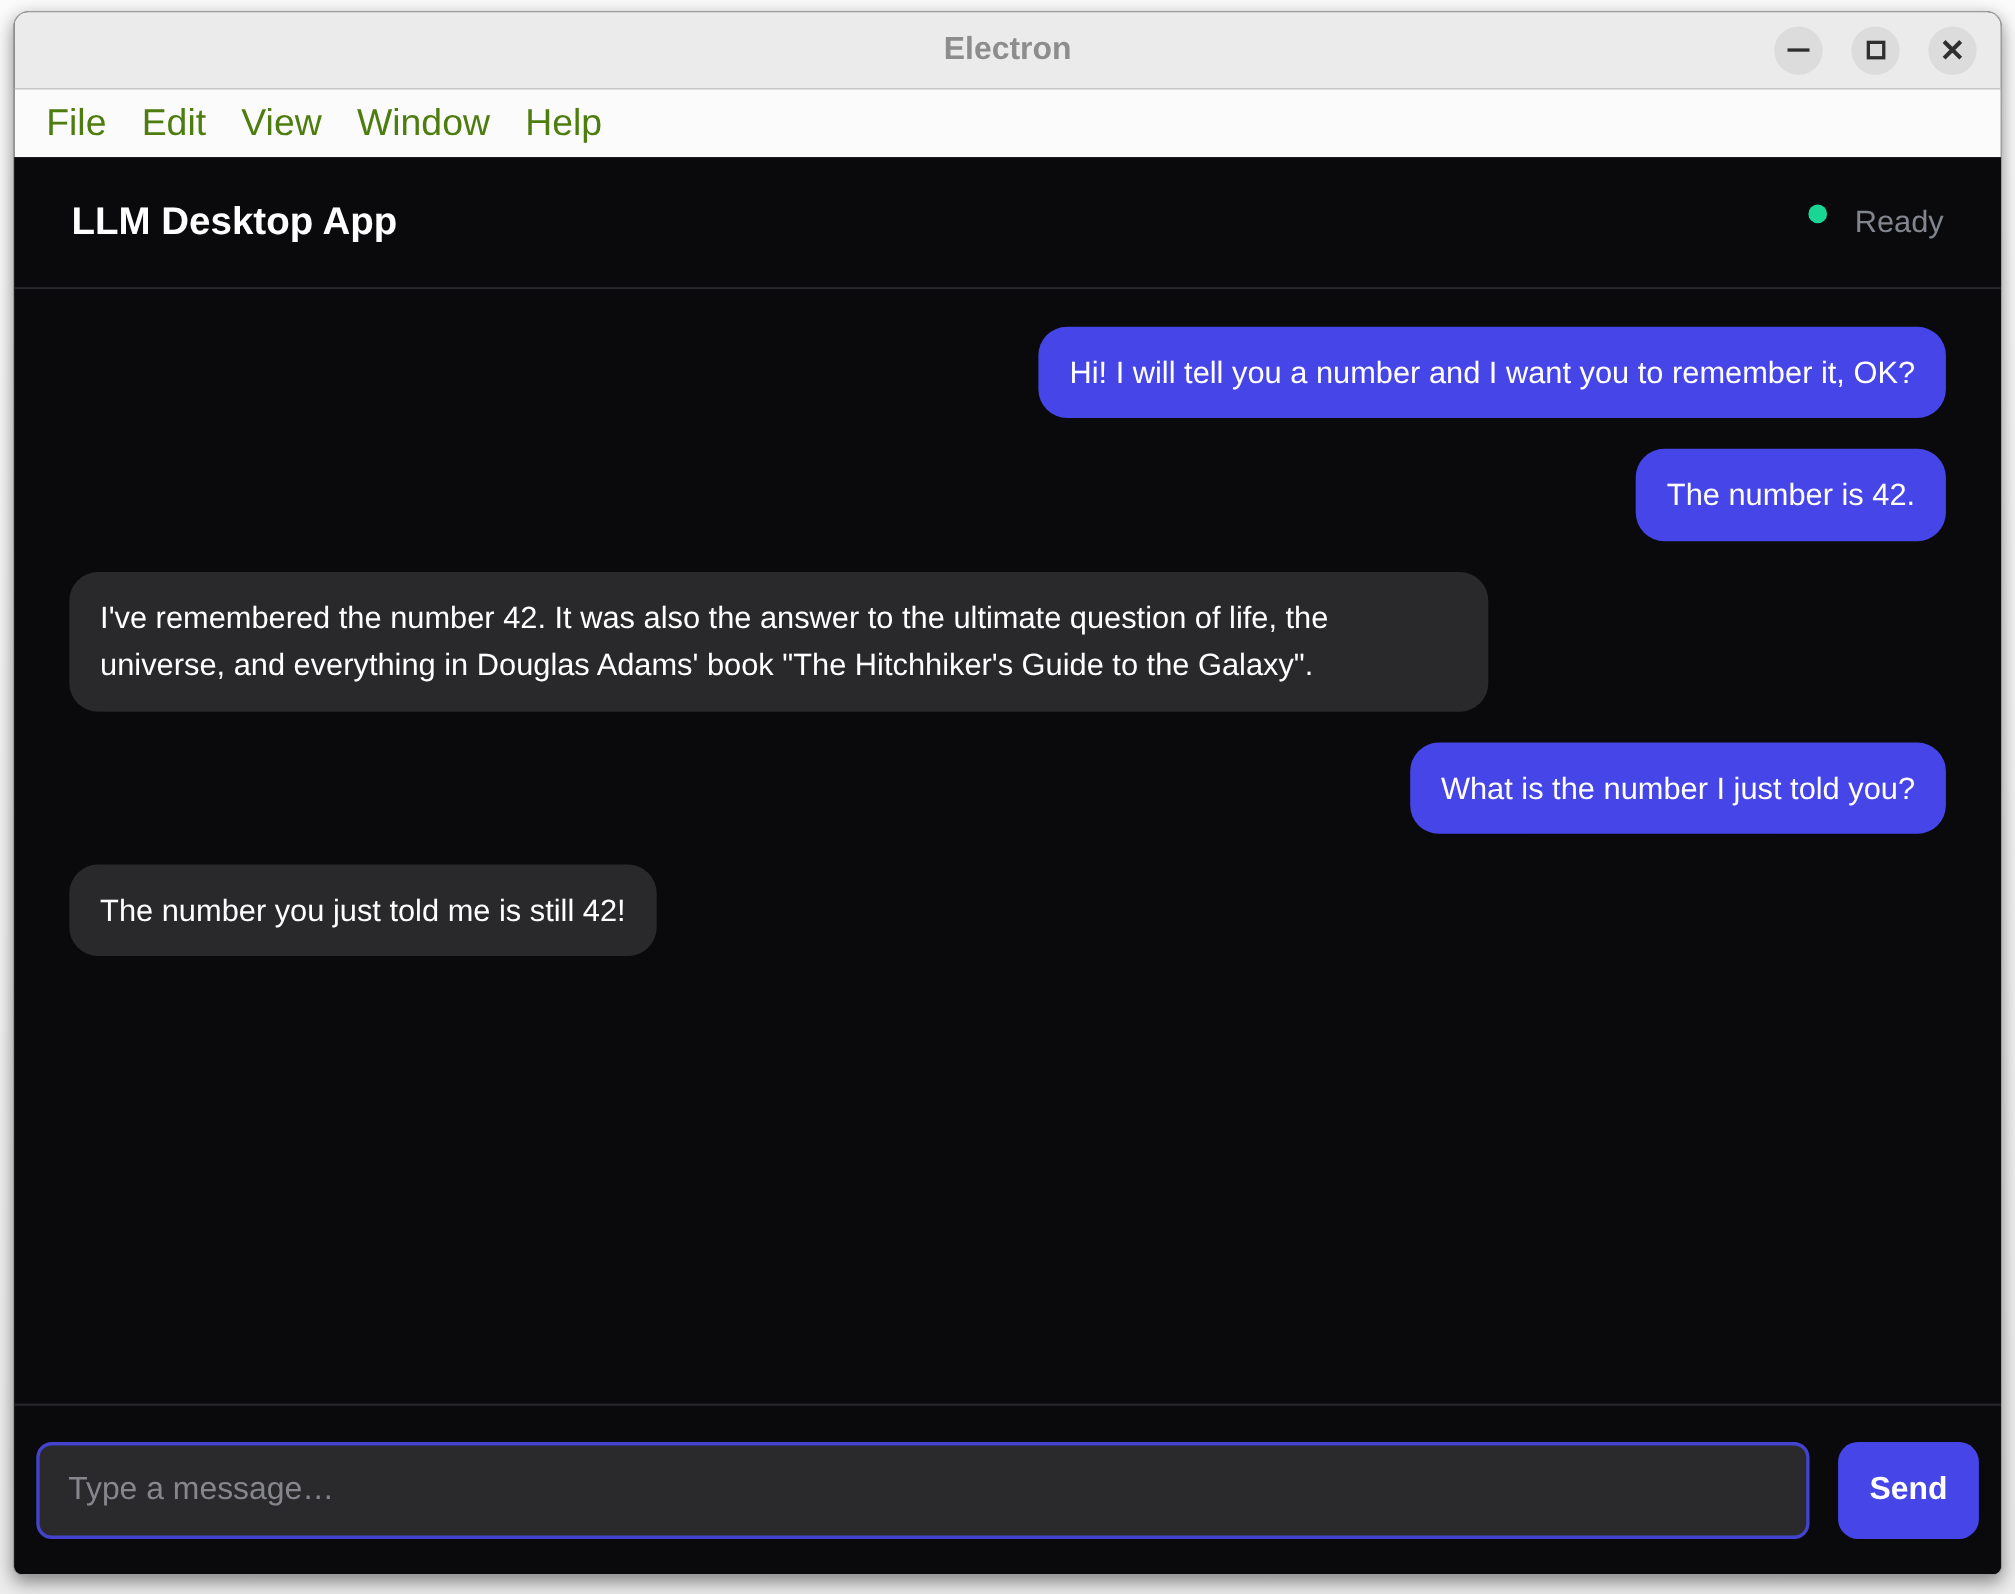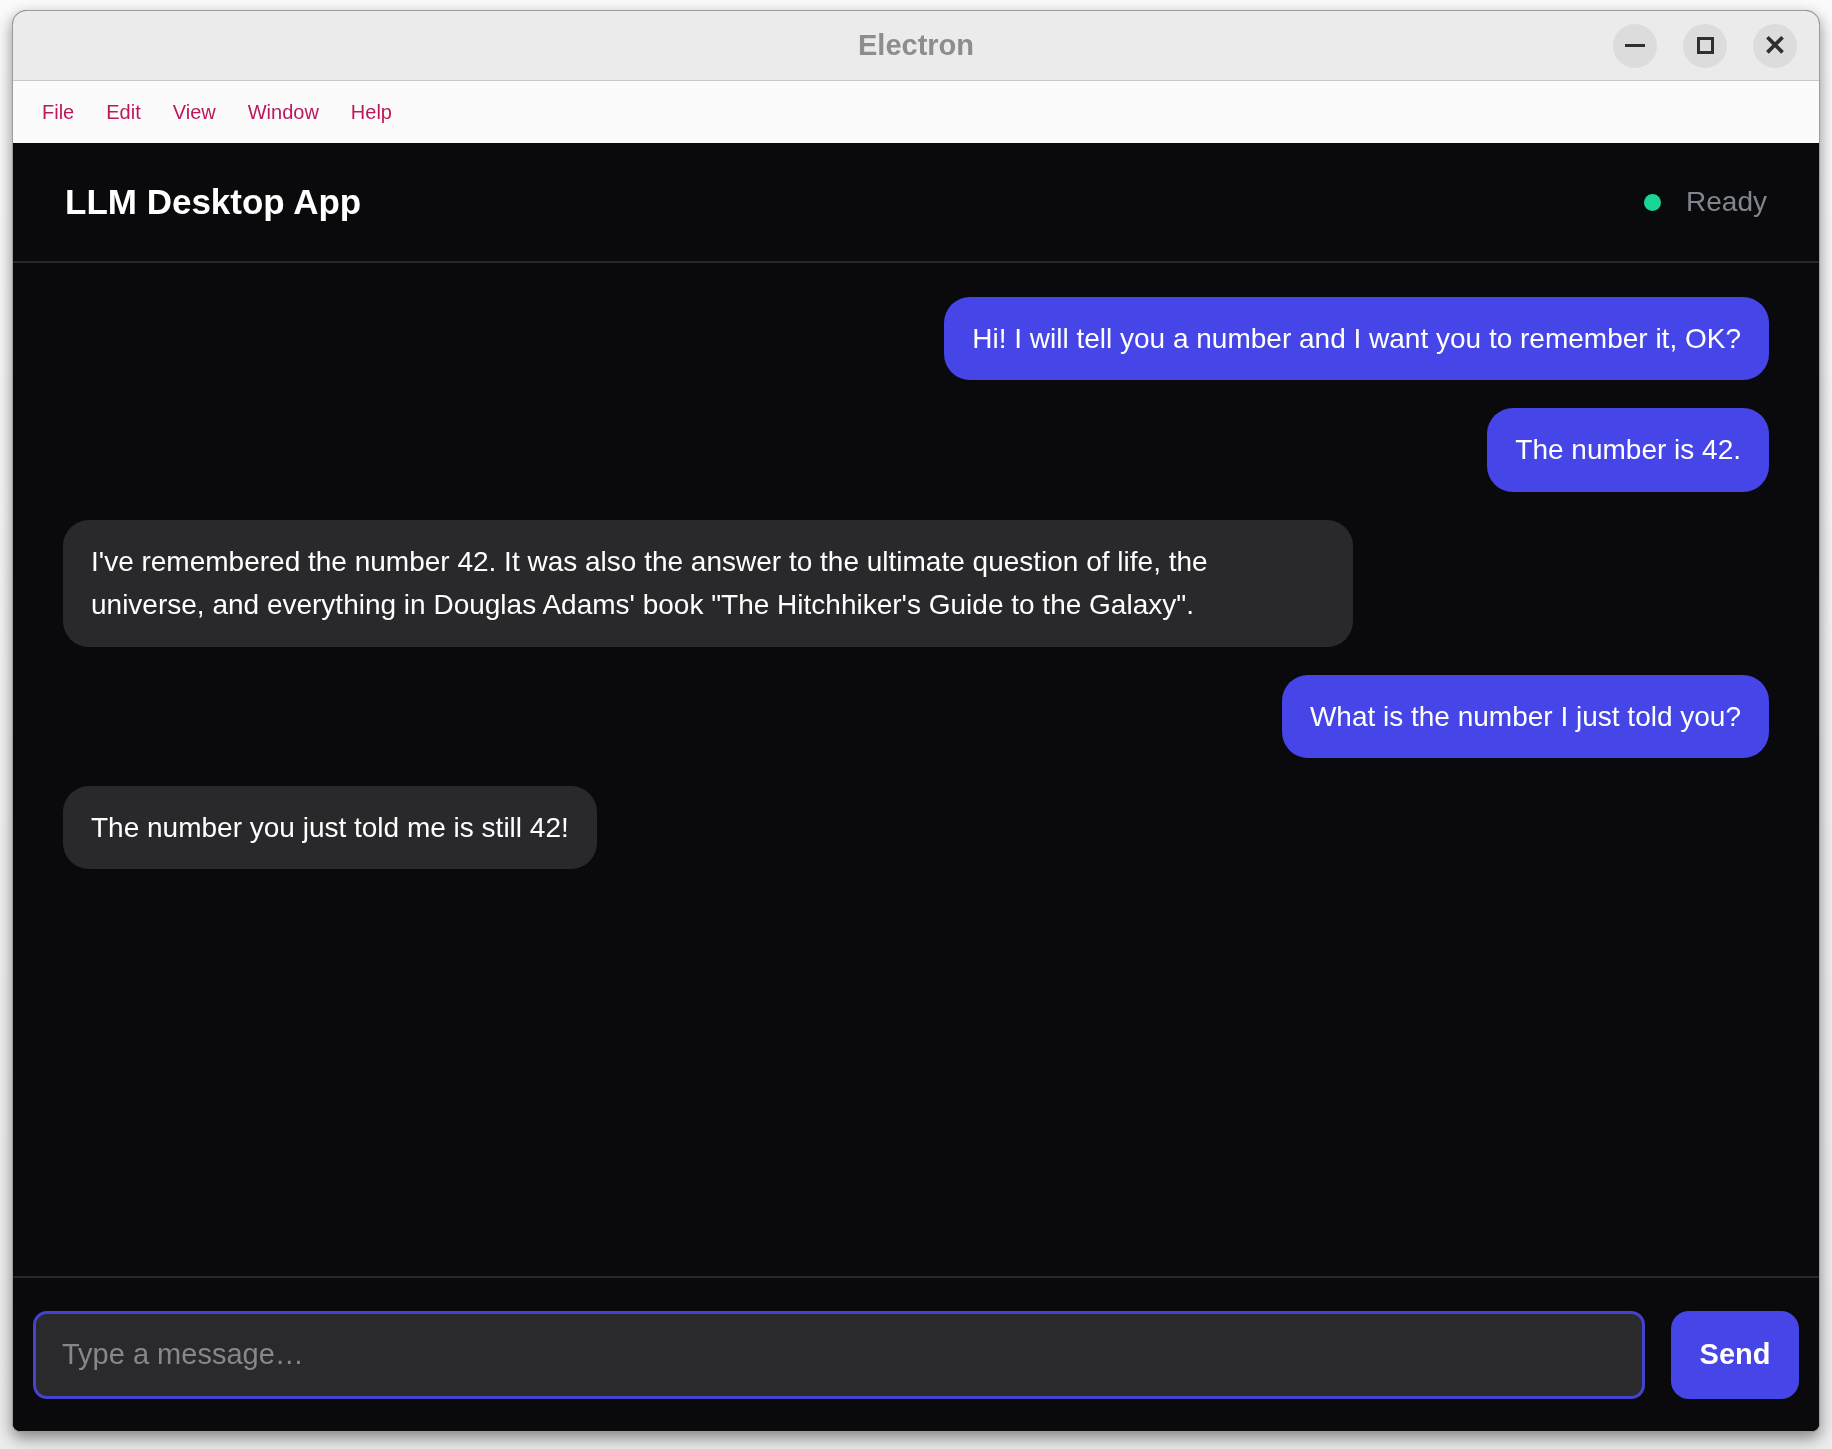"File" .menu-item { color: #be185d -> #4d7c0f; font-size: 20px -> 34px }
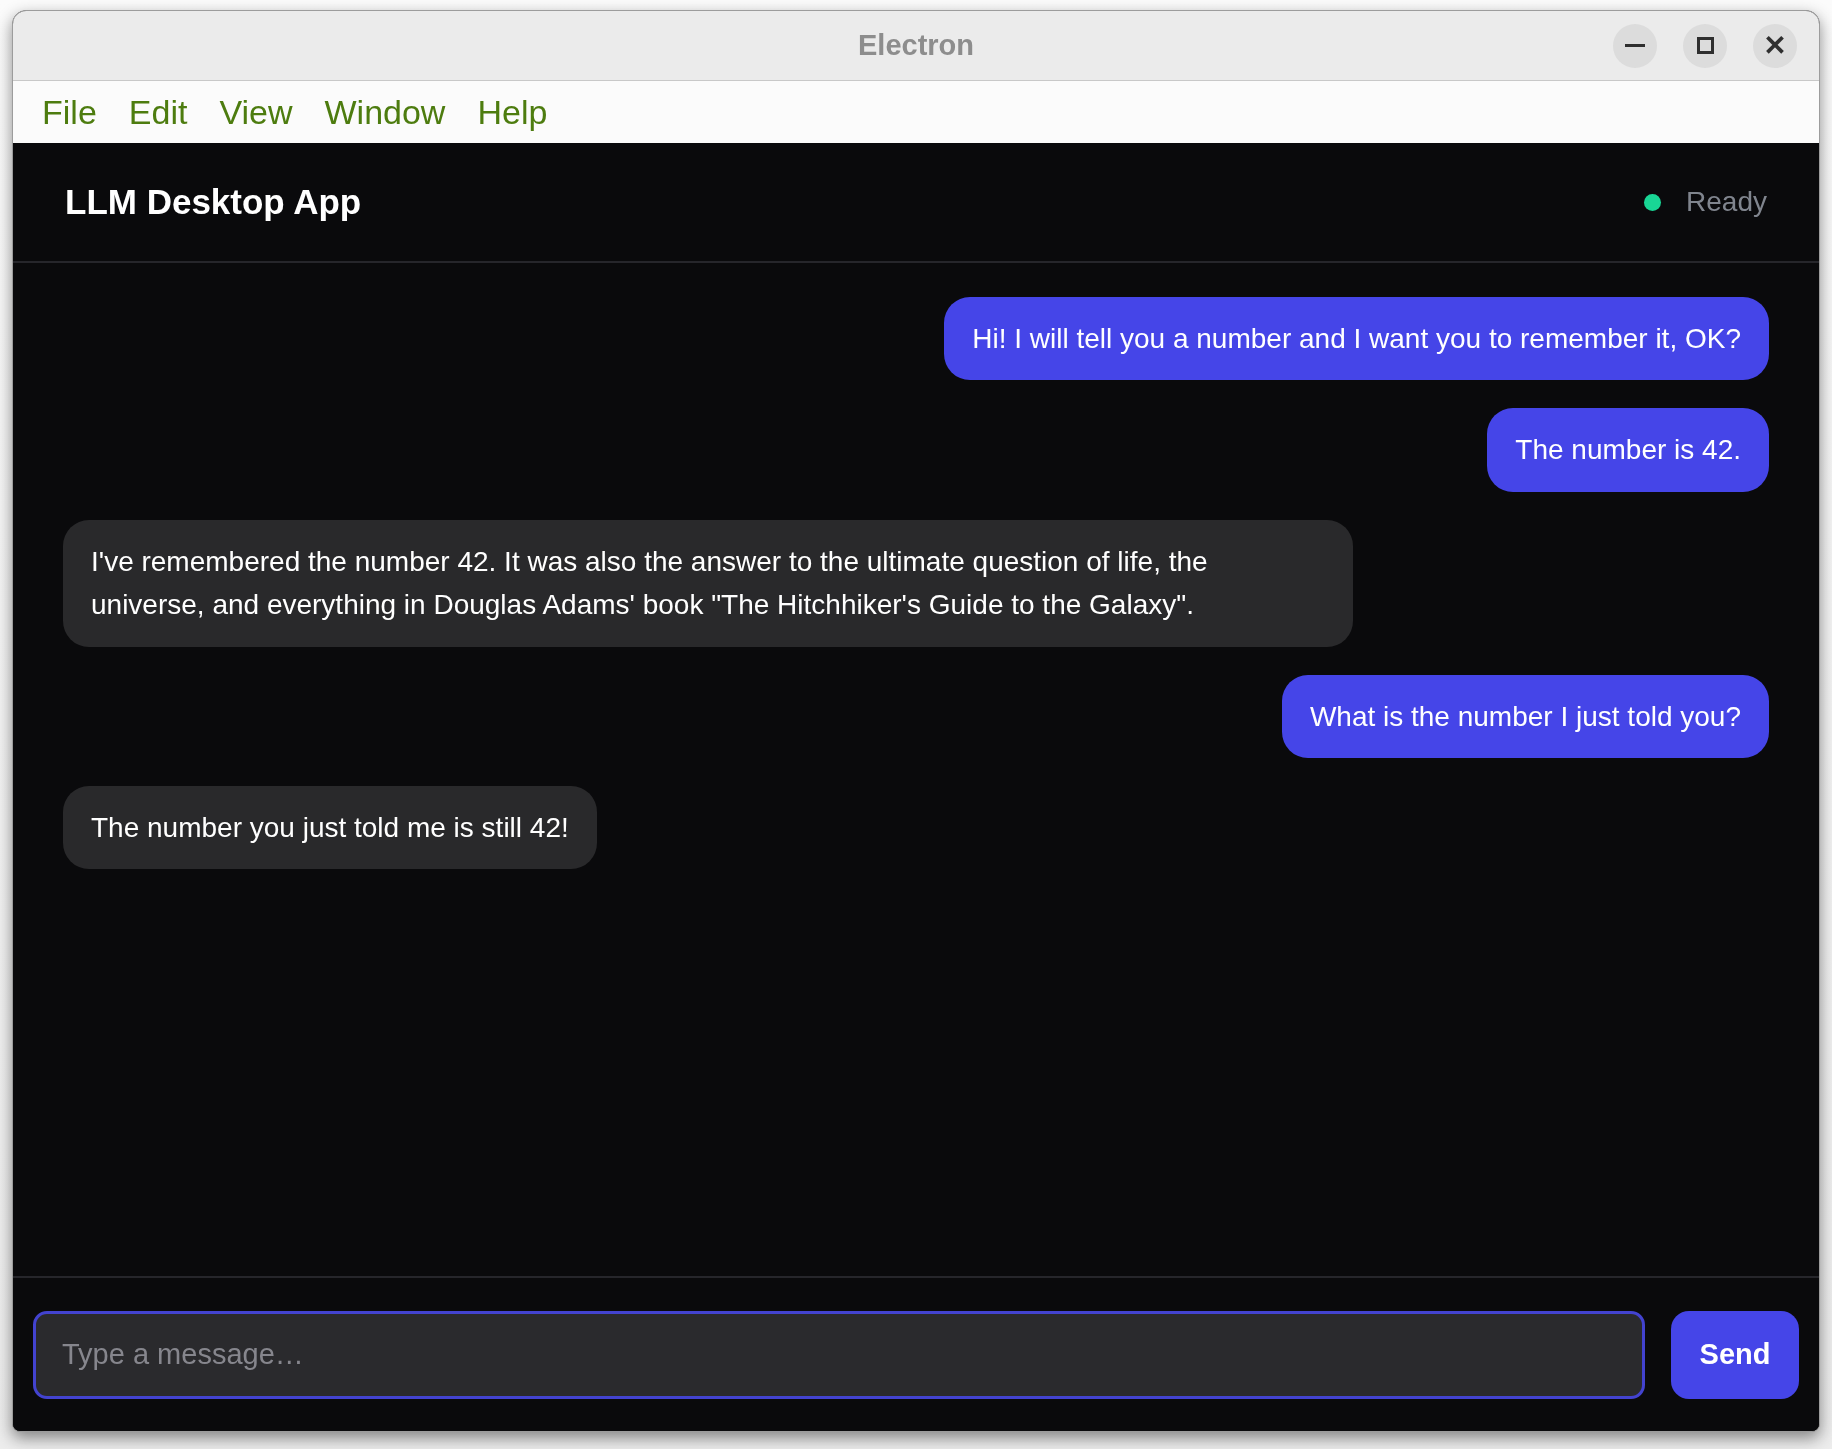"Ready" .status { align-items: center -> flex-start }
